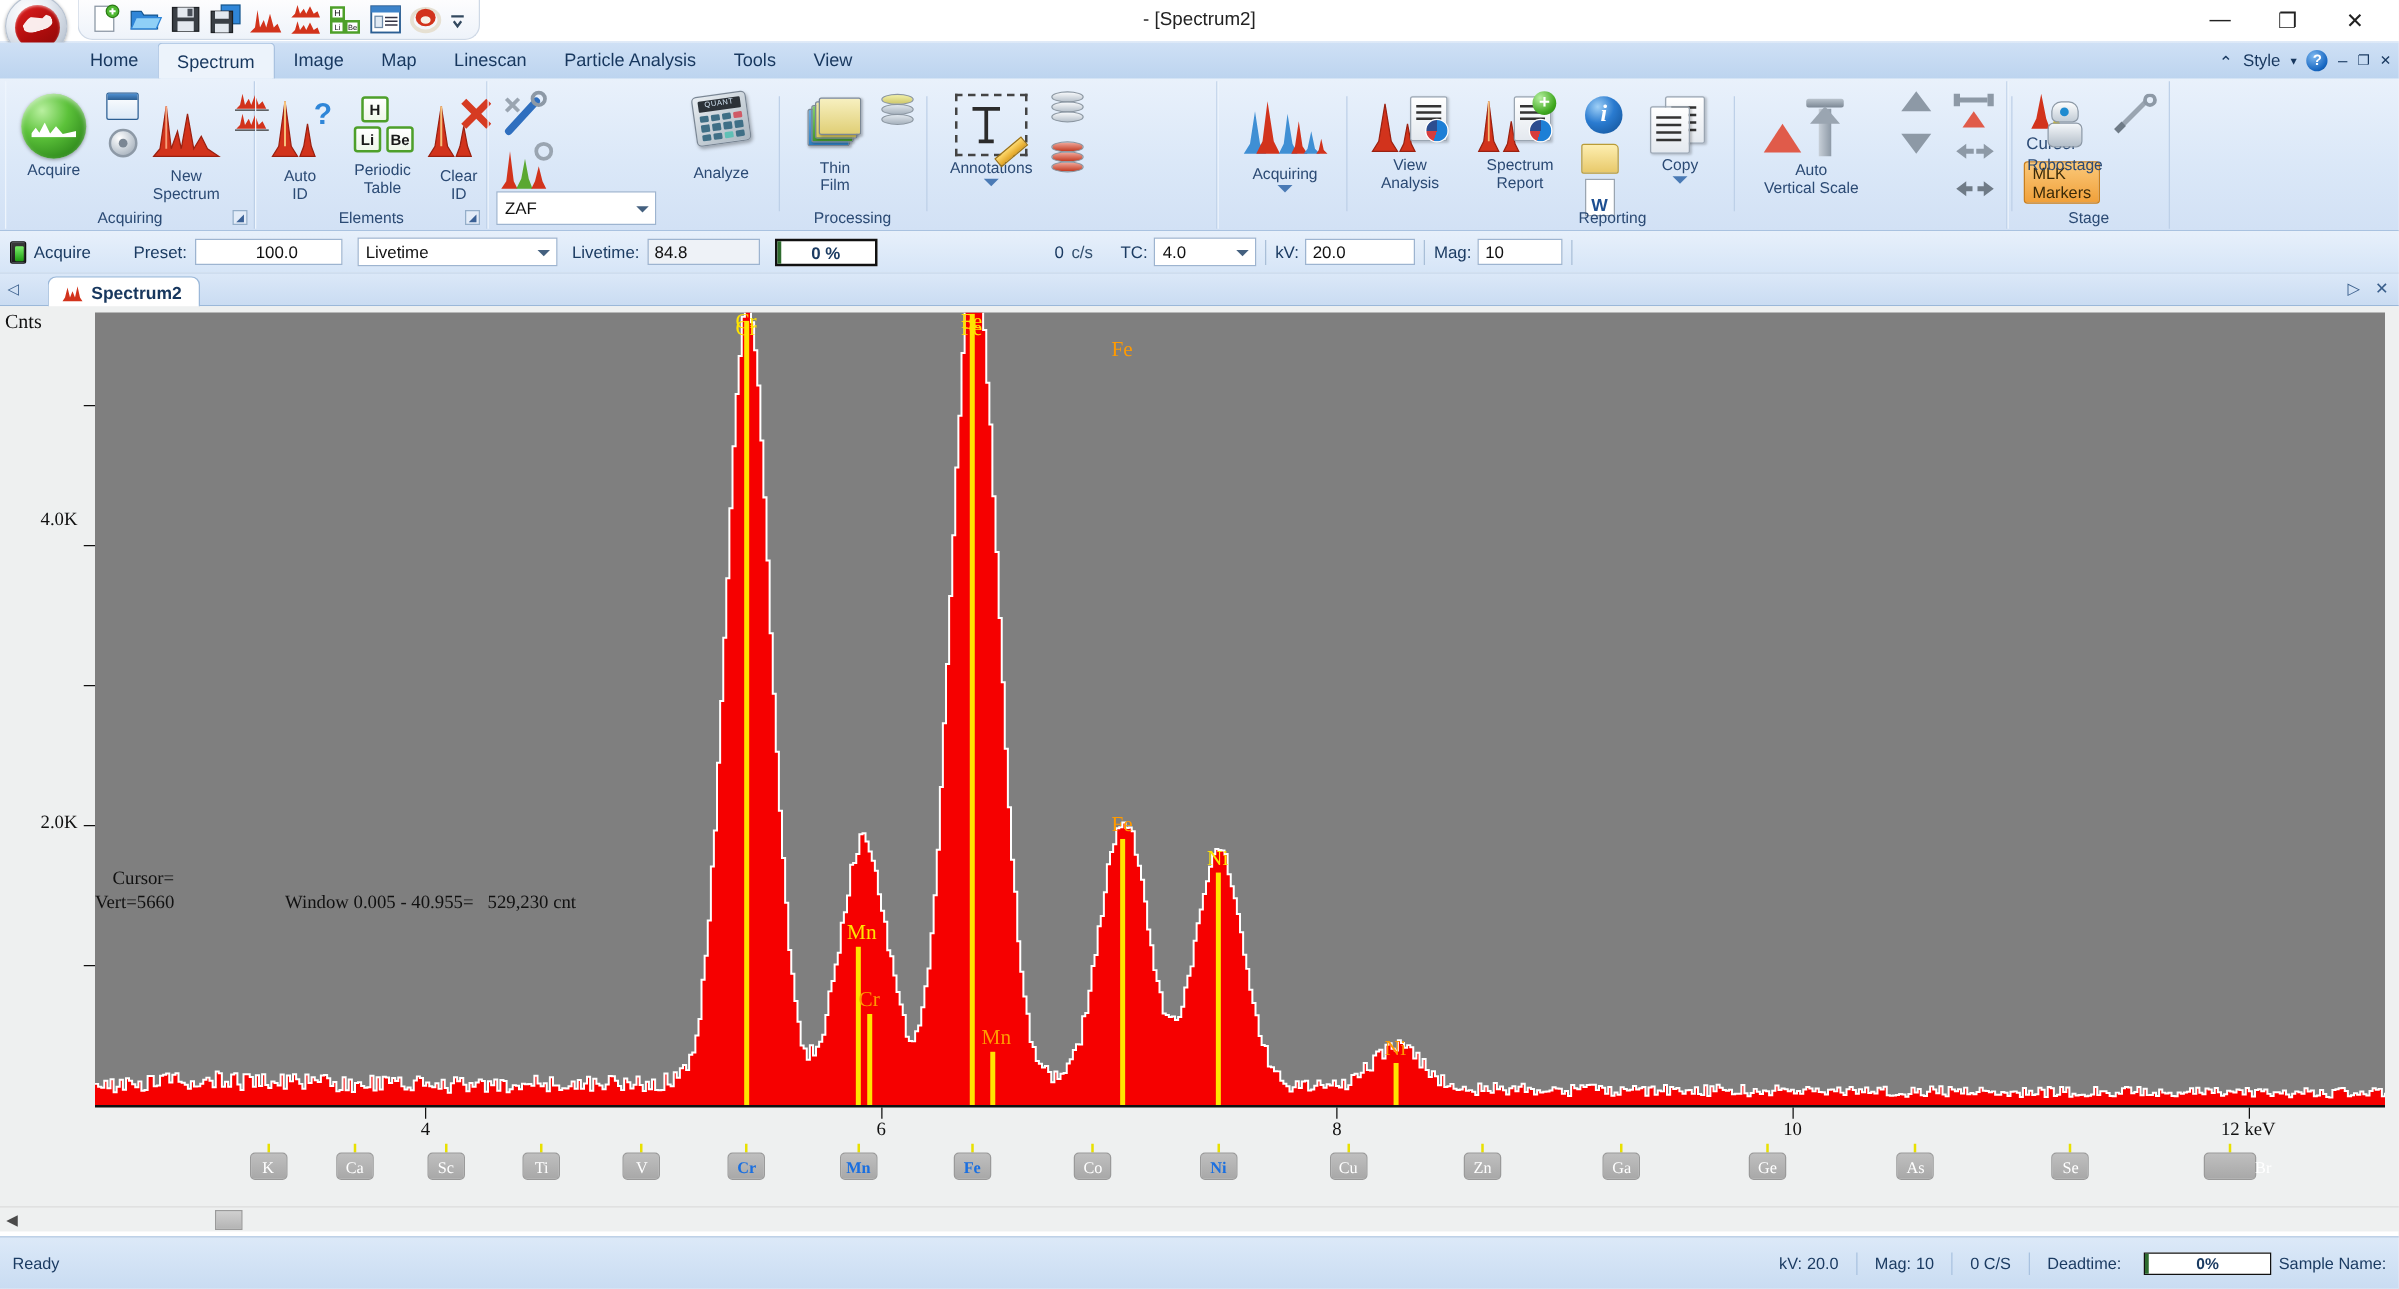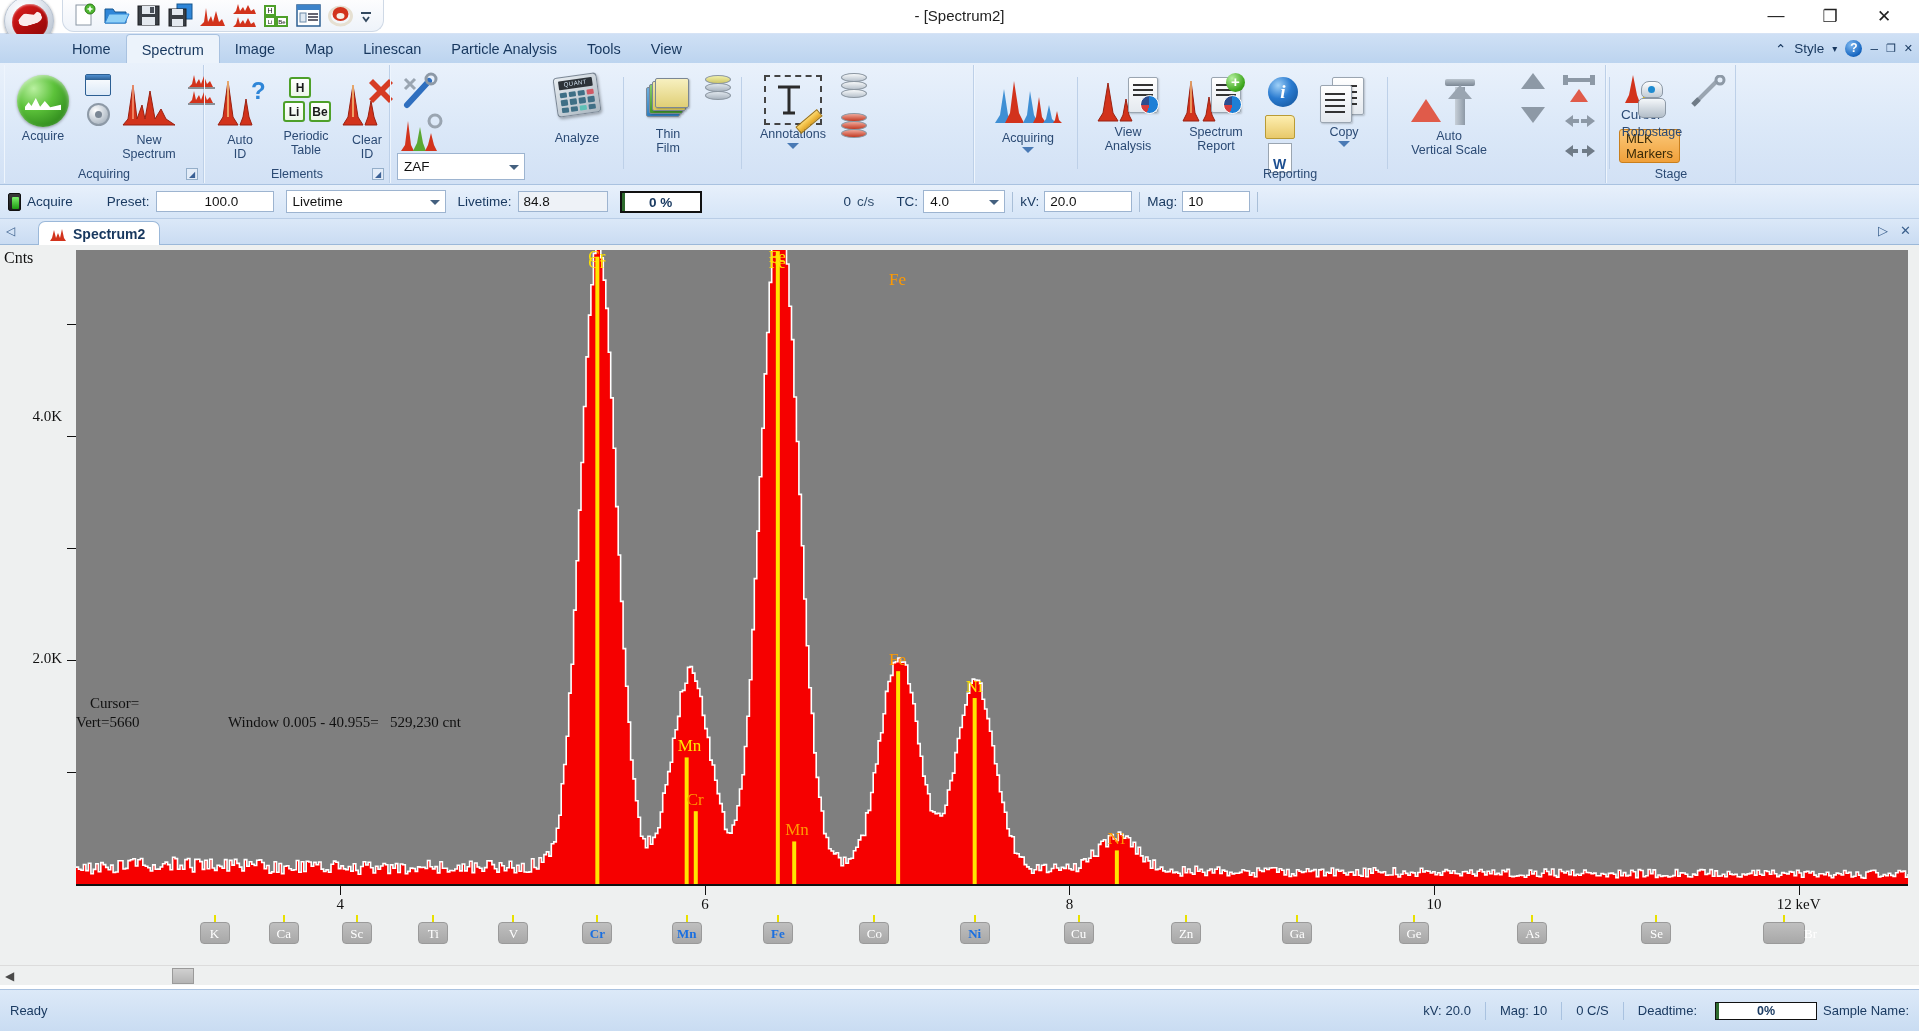"Processing" div.rglabel { html: none -> <div>Processing</div> }
